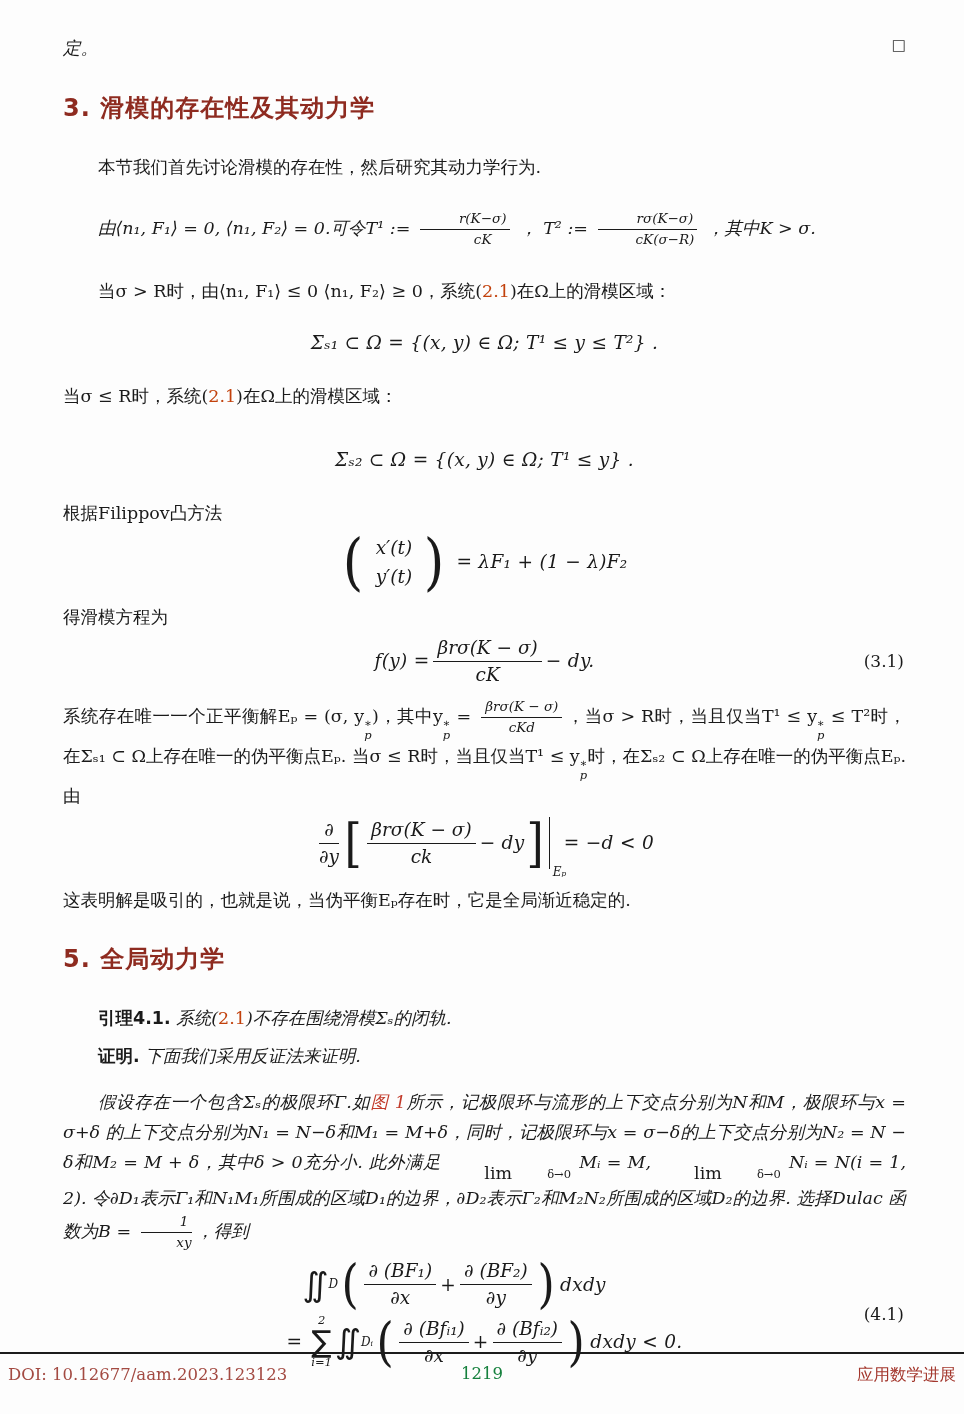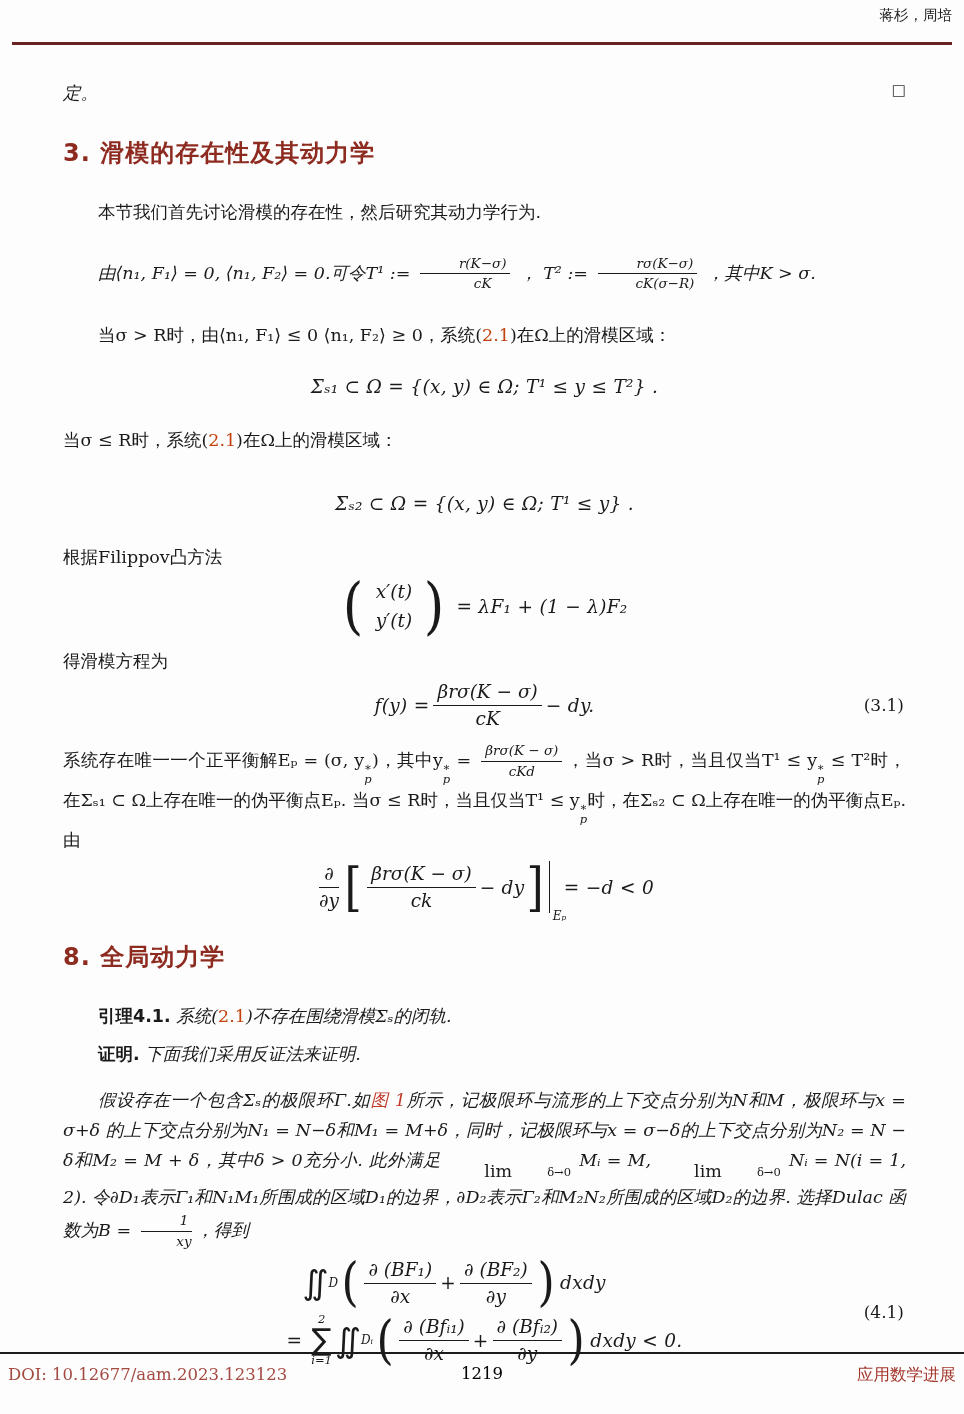"蒋杉，周培" div.hdr { html: <div> <span>蒋杉，周培</span> <hr> </div> -> none }
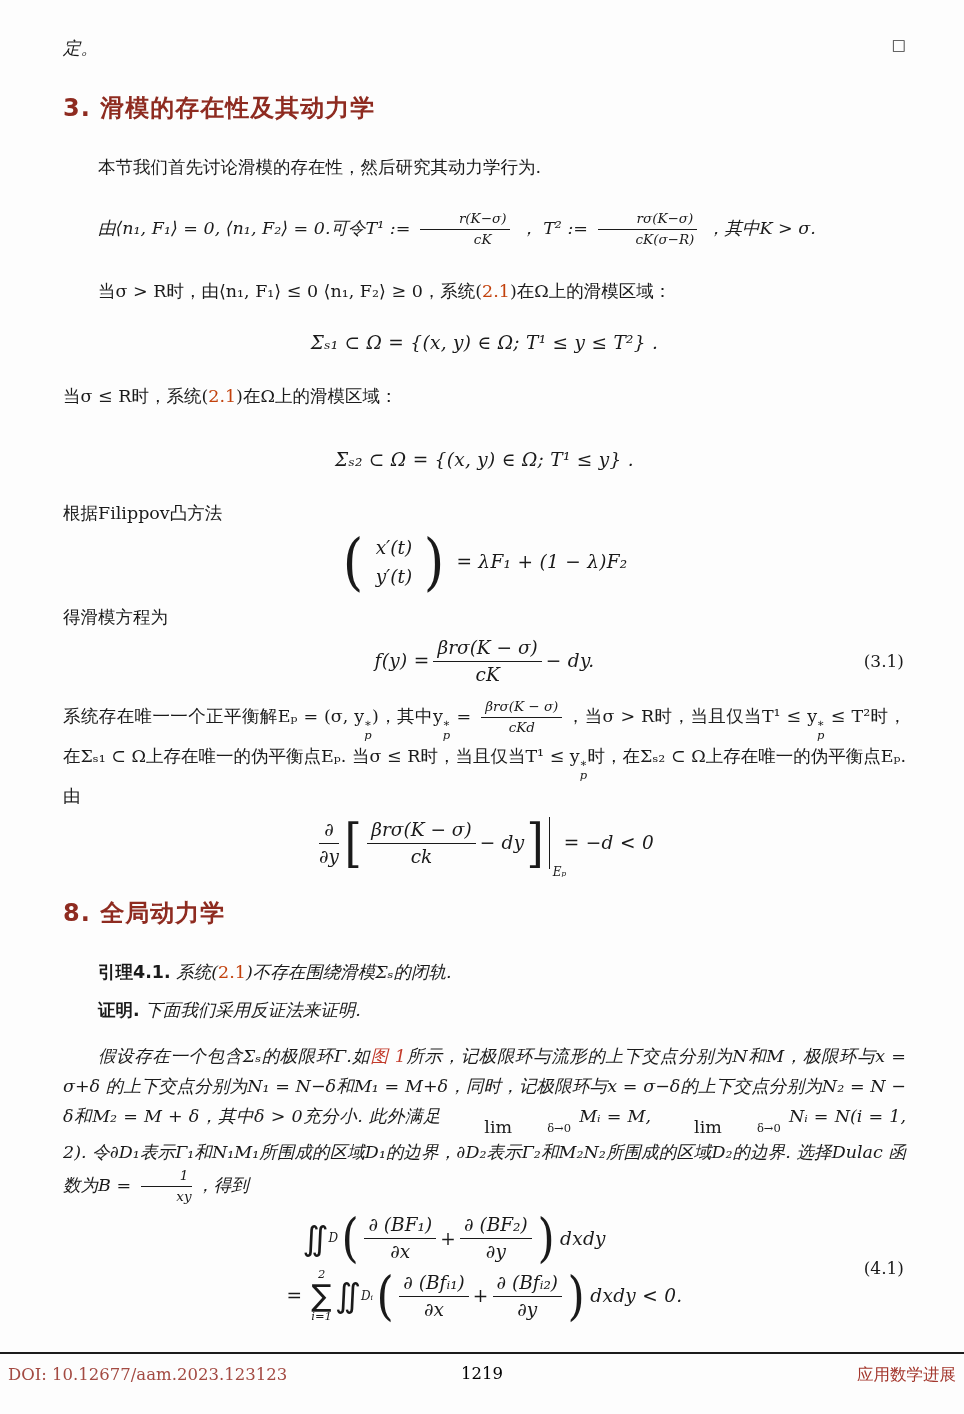"这表明解是吸引的，也就是说，当伪平衡Eₚ存在时，它是全局渐近稳定的." p.para { html: none -> <p>这表明解是吸引的，也就是说，当伪平衡Eₚ存在时，它是全局渐近稳定的.</p> }
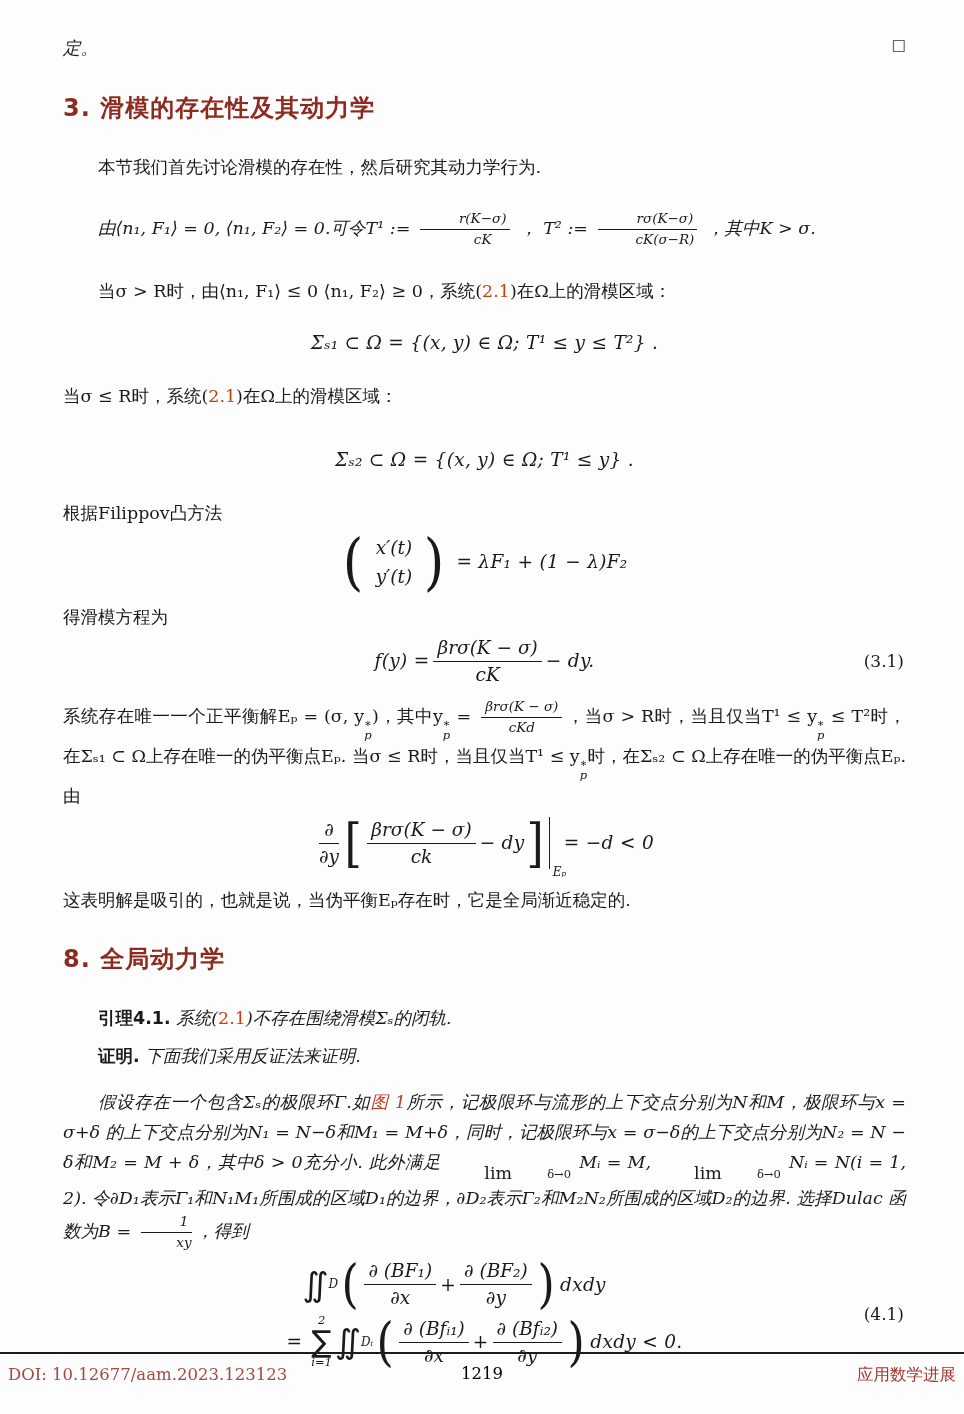"8. 全局动力学" h2.sec { text: 8 -> 5 }
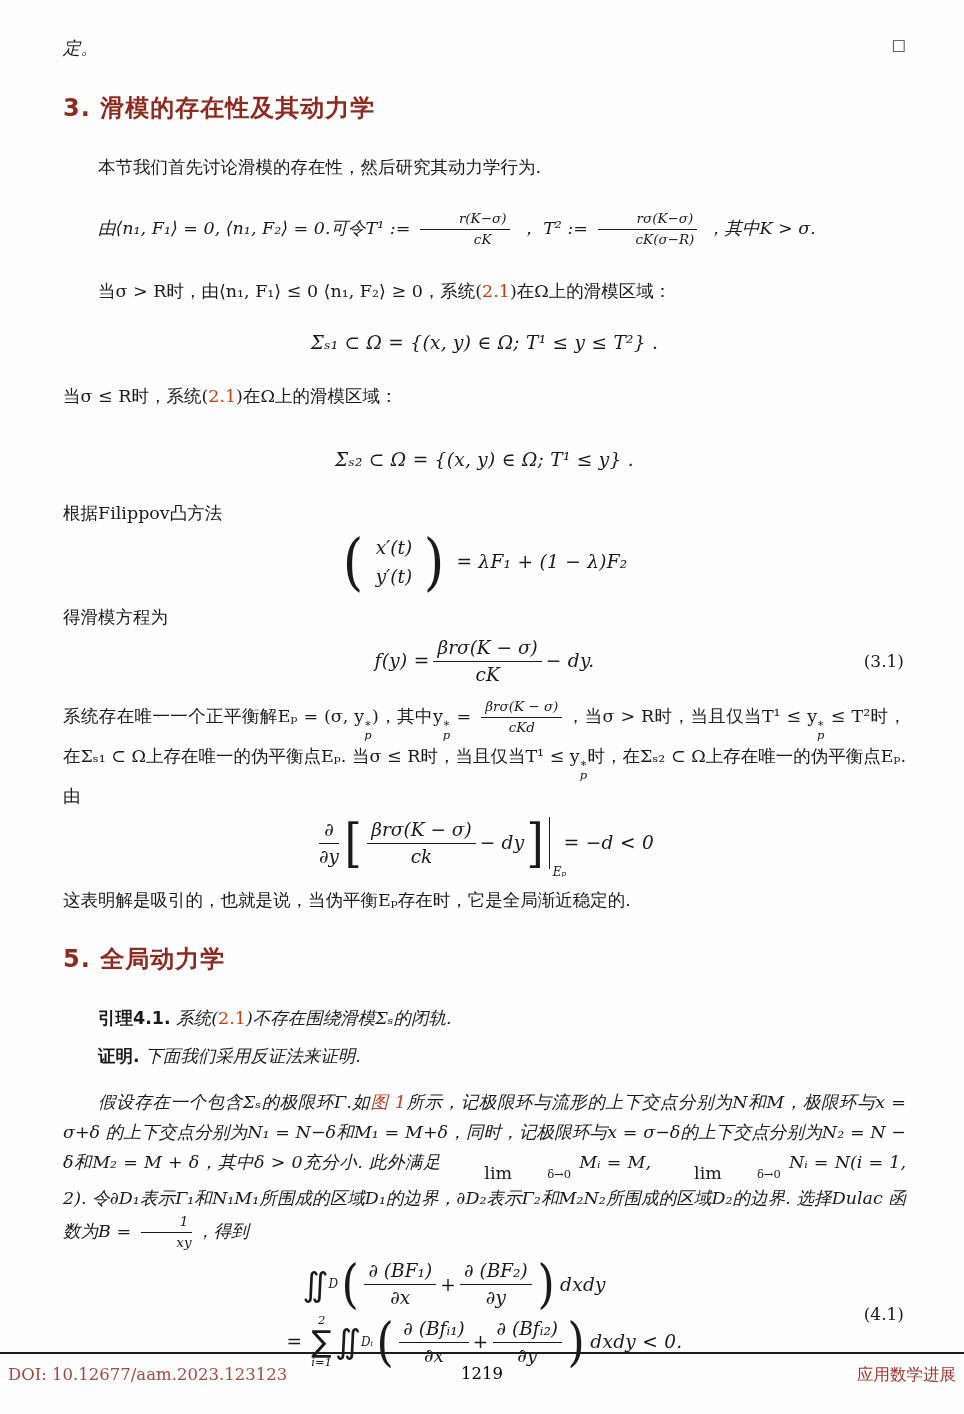"1219" .ftr-page { color: #000000 -> #15803d }
